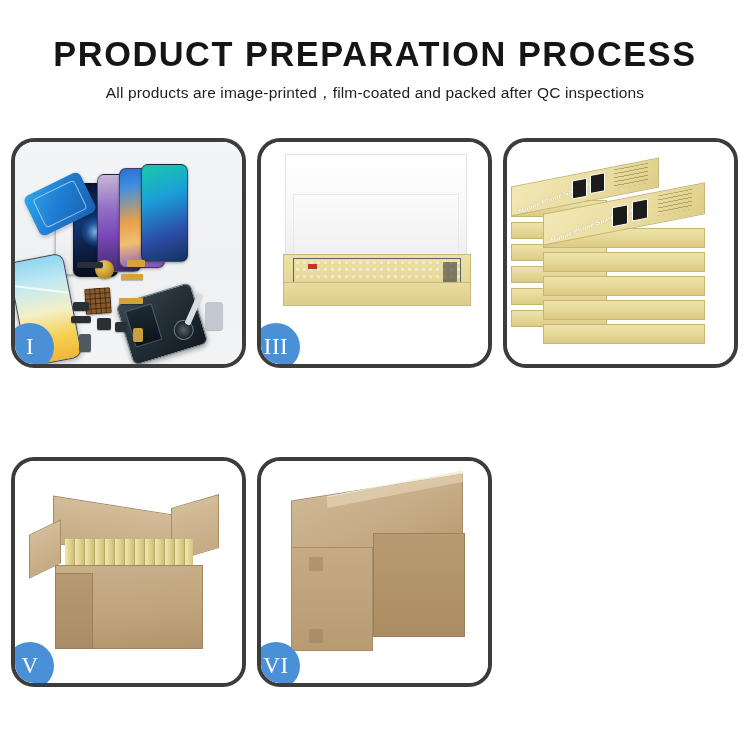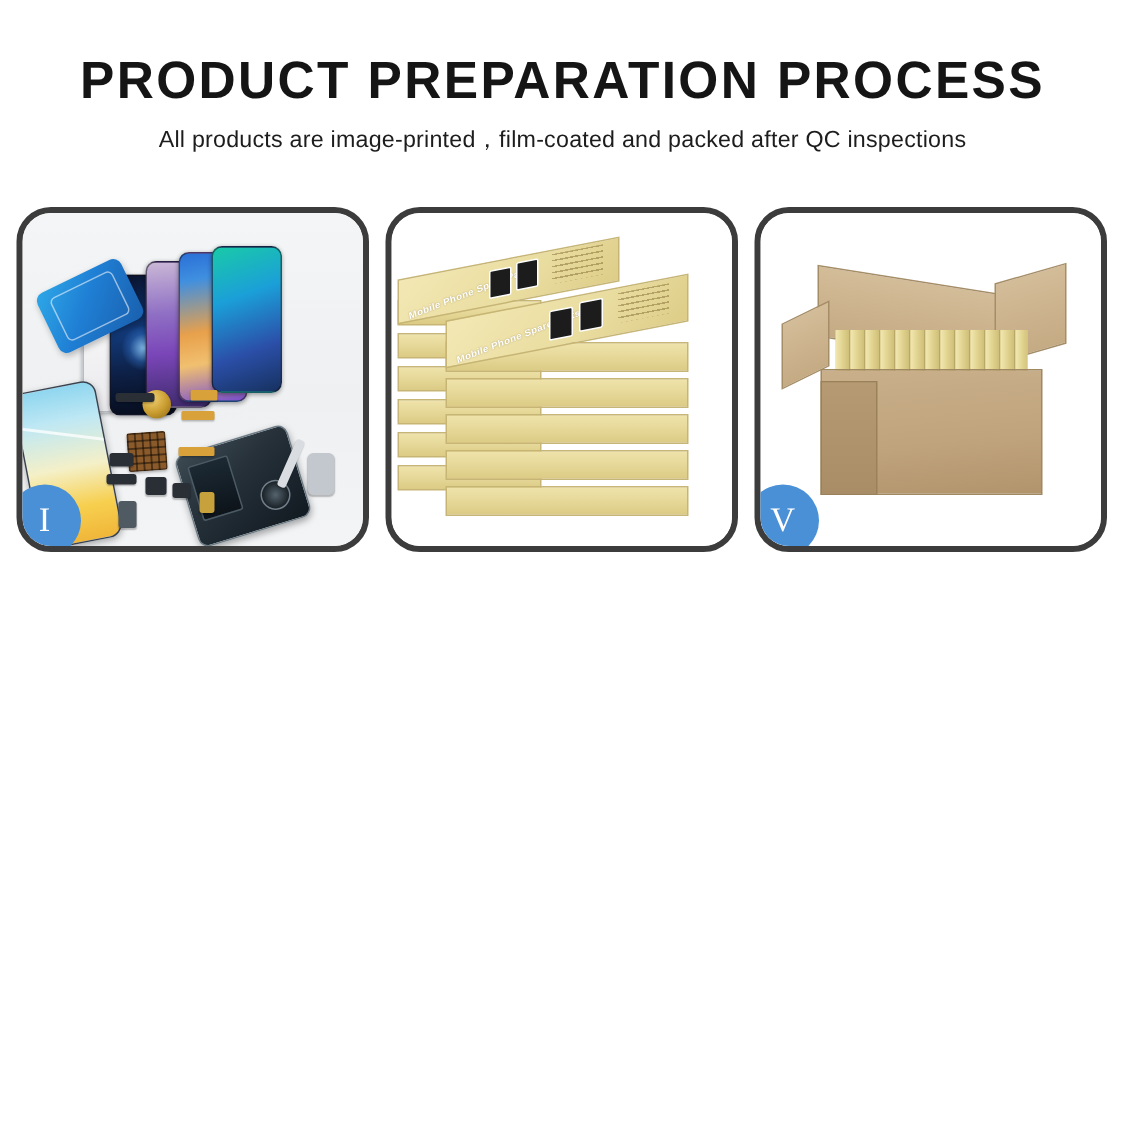"III" div.panel { html: none -> <div> <div> <div></div> <div></div> <div></div> <div></div> <div> <div></div> </div> <div></div> </div> <div>III</div> </div> }
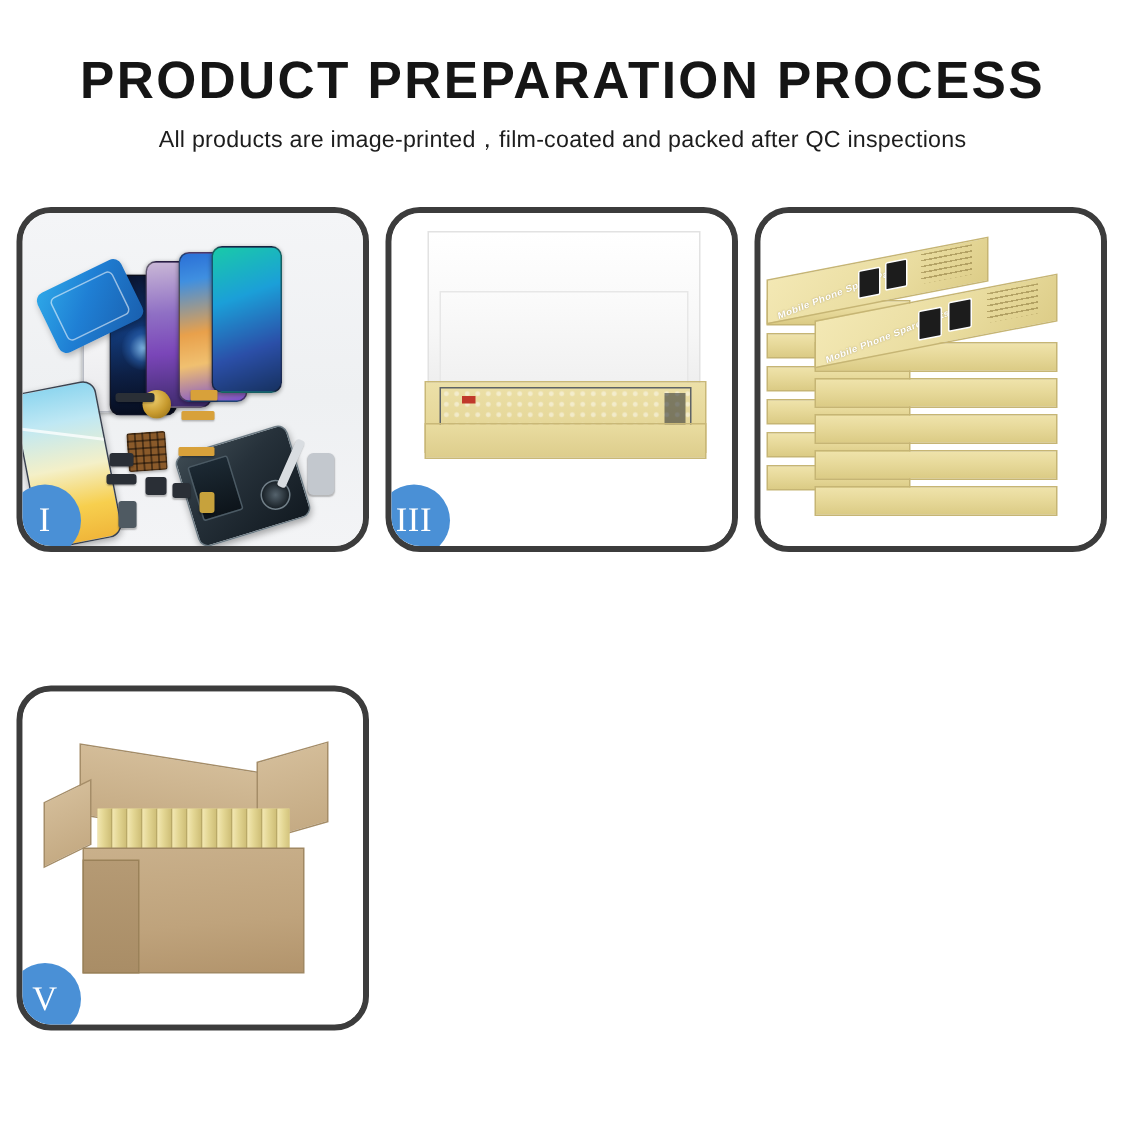"VI" div.panel { html: none -> <div> <div> <div></div> <div></div> <div></div> <div></div> <div></div> <div></div> <div></div> </div> <div>VI</div> </div> }
